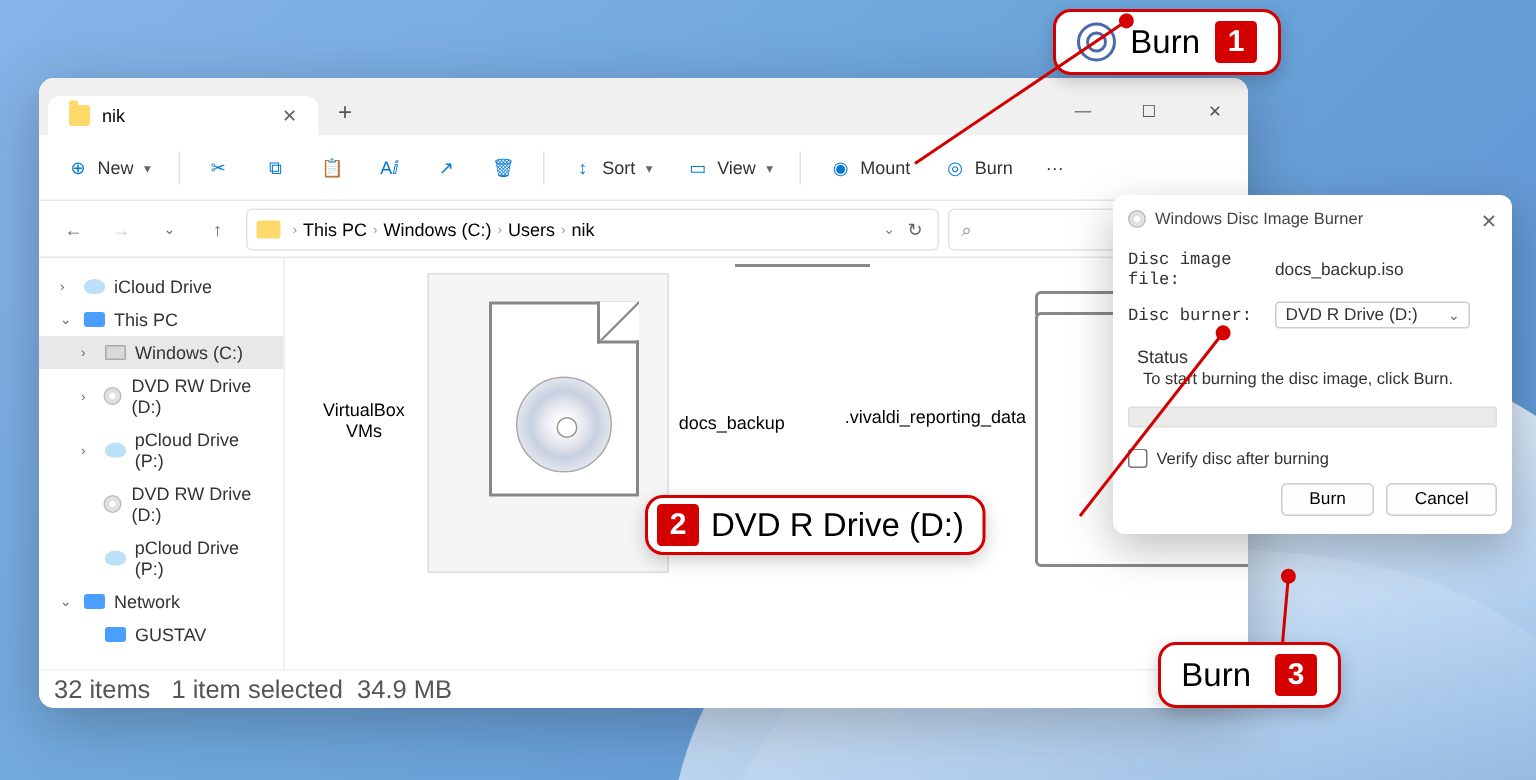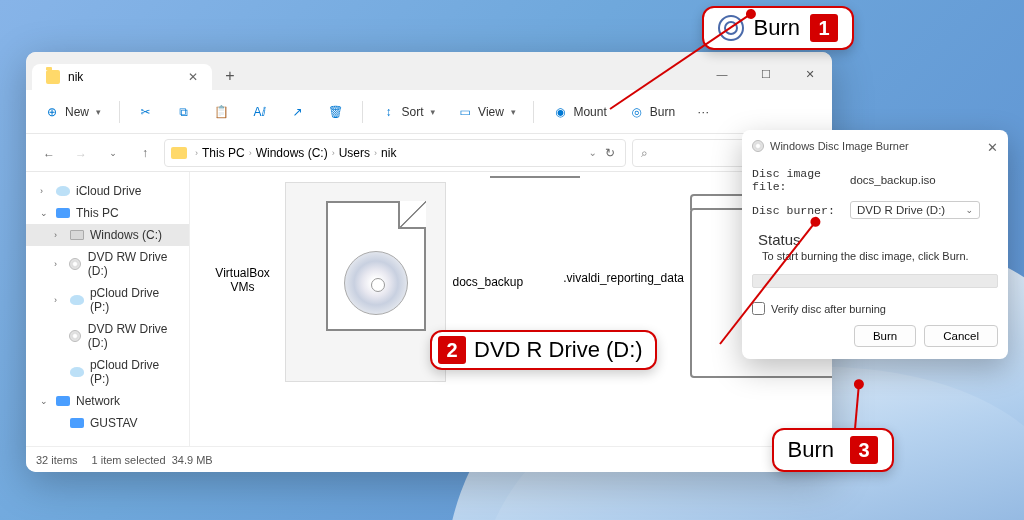"Status" .status-box .st-label { font-size: 15px -> 12px }
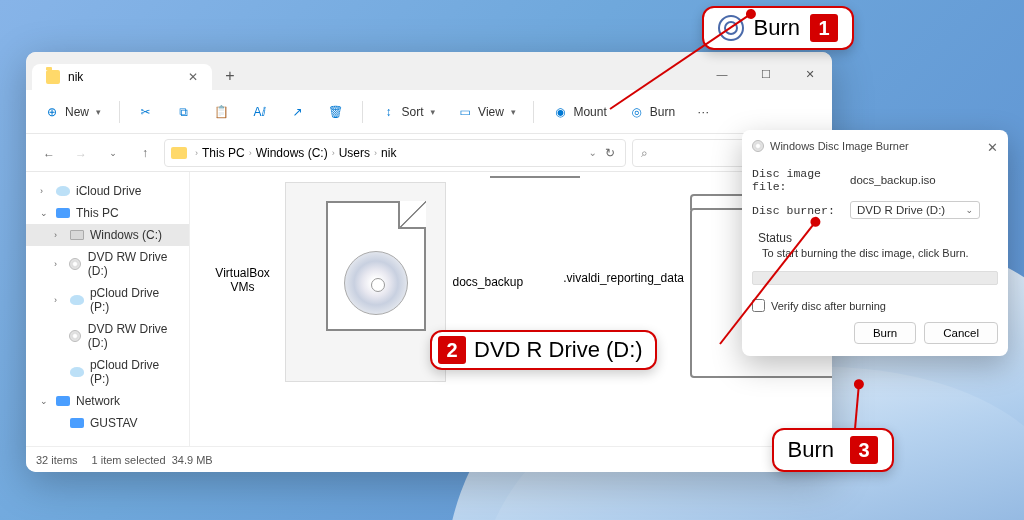"32 items" .statusbar { font-size: 11px -> 17px }
